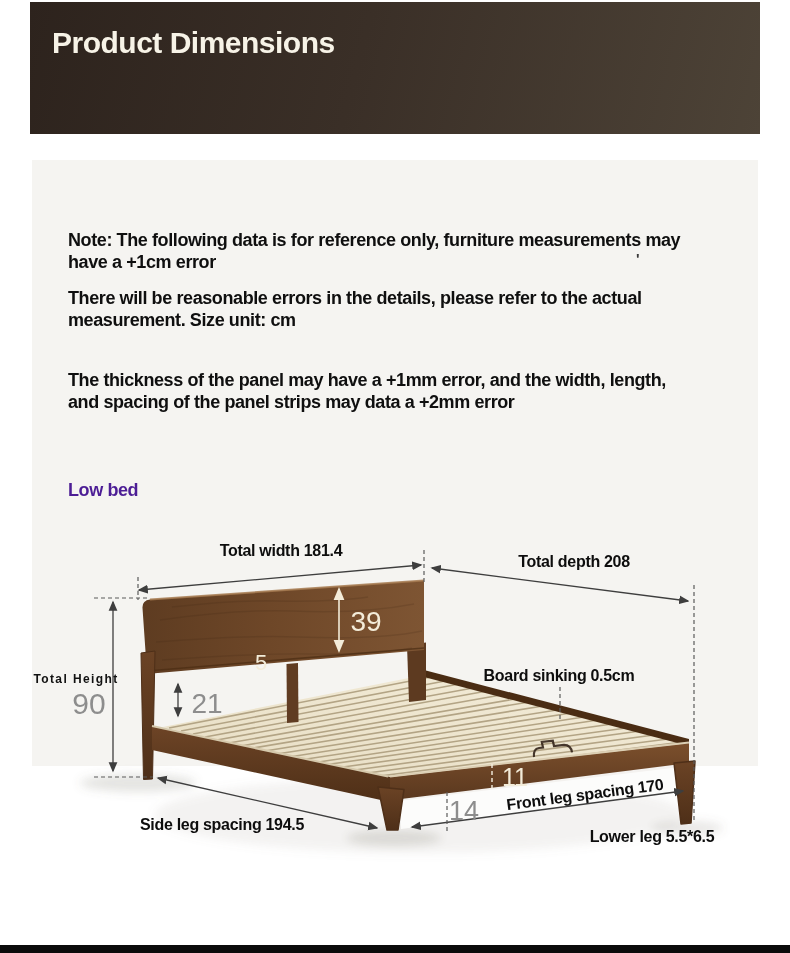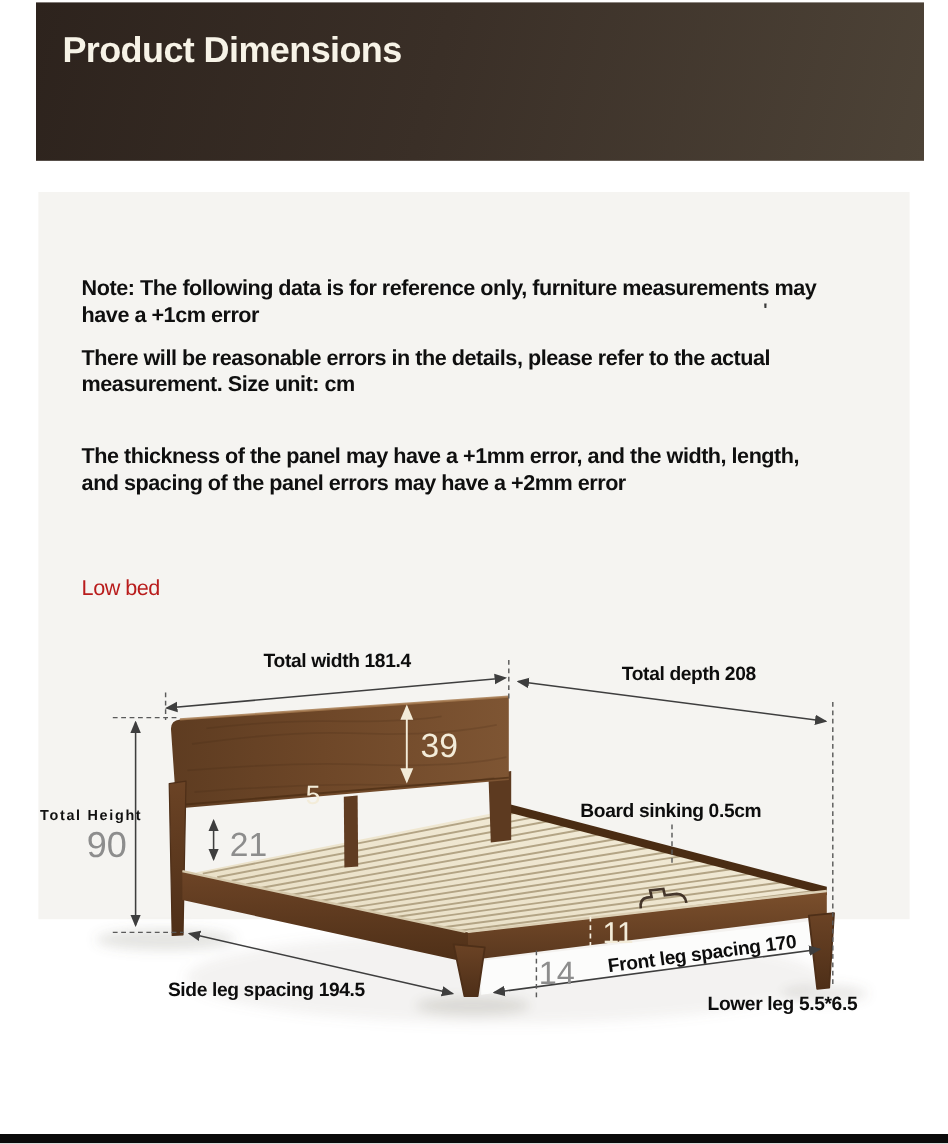"Product Dimensions" .header-banner { padding-left: 10px -> none }
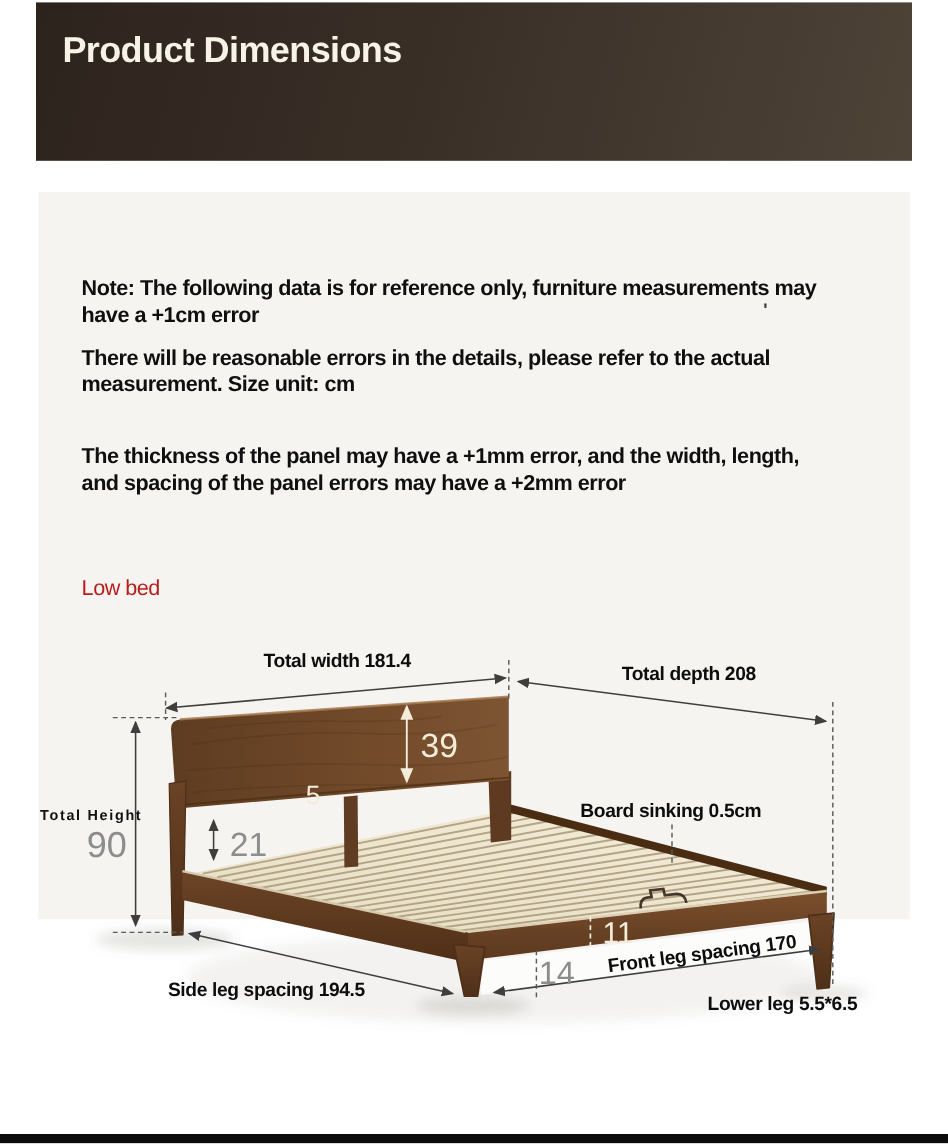"The thickness of the panel" p.note { text: errors may have -> strips may data }
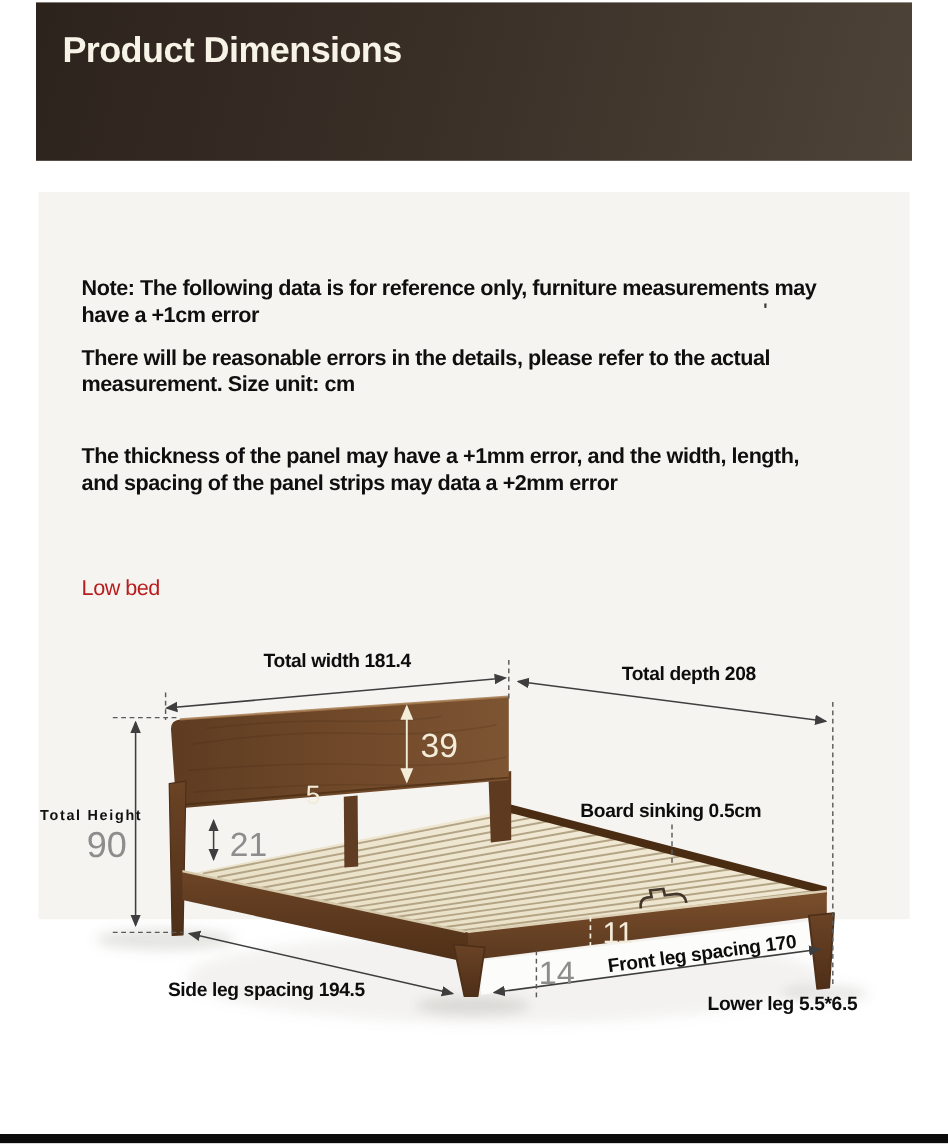"Low bed" .section-label { color: #b91c1c -> #4c1d95; font-weight: 400 -> 700 }
